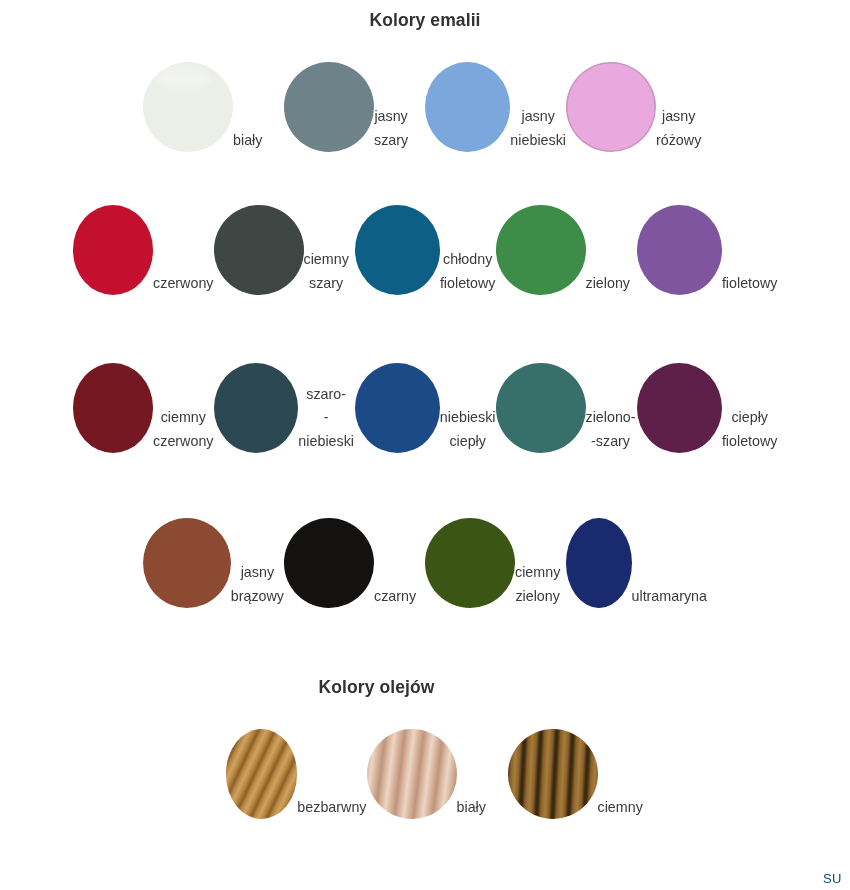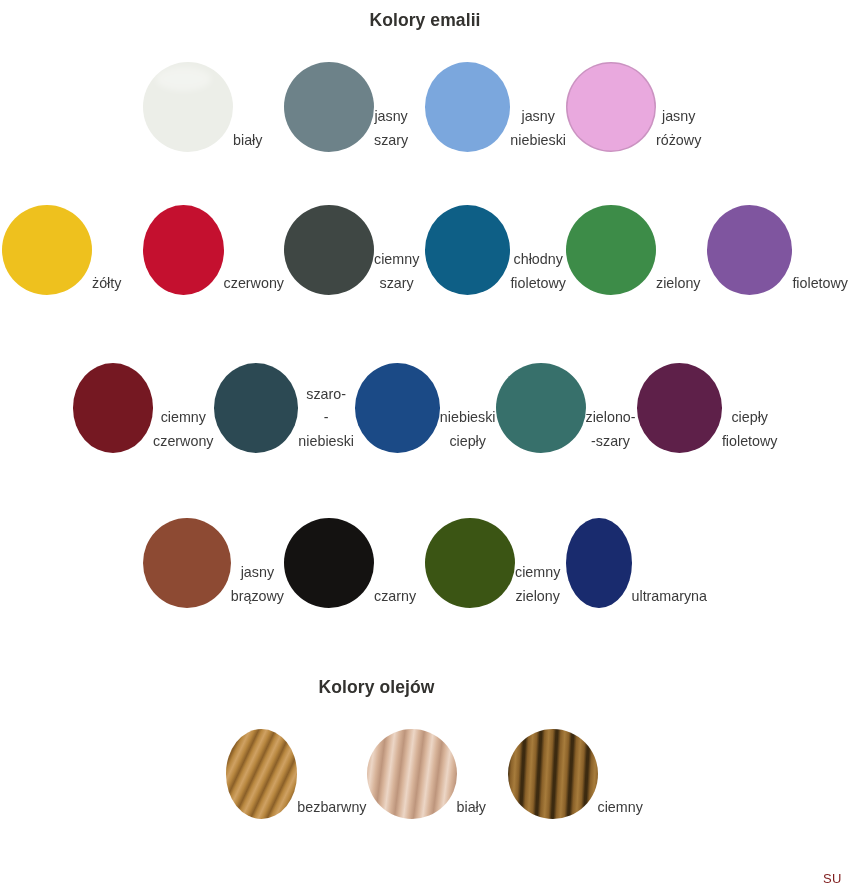"żółty" div.swatch-cell { html: <div> <div></div> <div>żółty</div> </div> -> none }
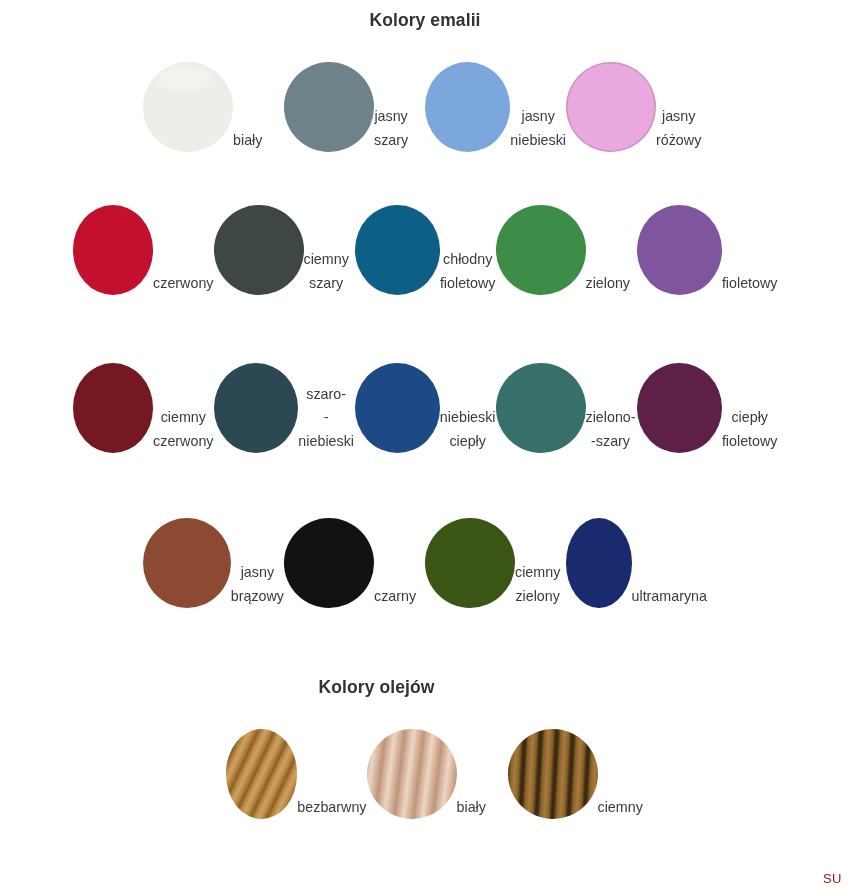"SU" .watermark { color: #7f1d1d -> #0c4a6e }
